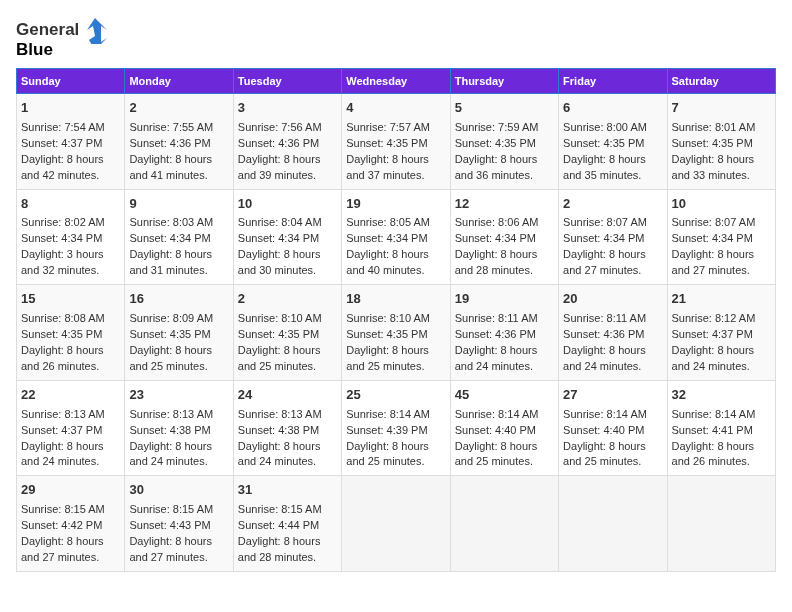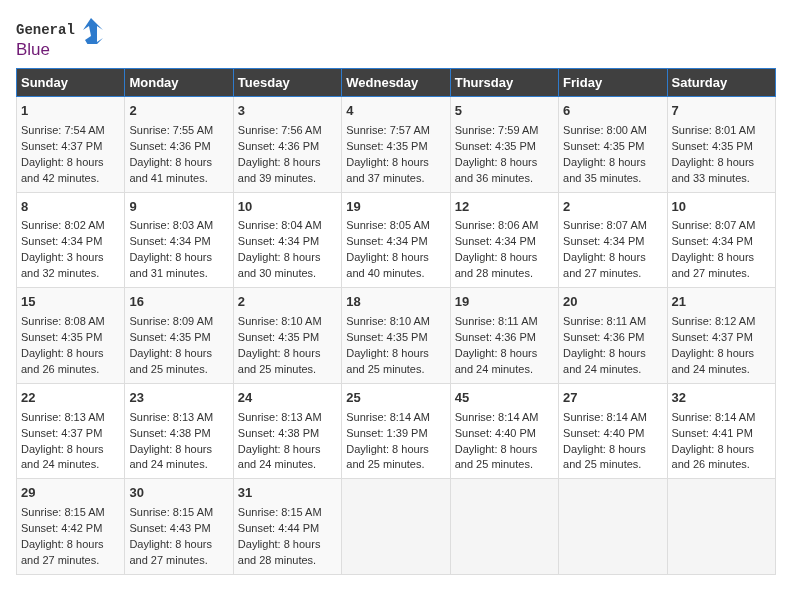"General" div { font-family: Liberation Mono, monospace -> none; font-size: 14px -> 17px }
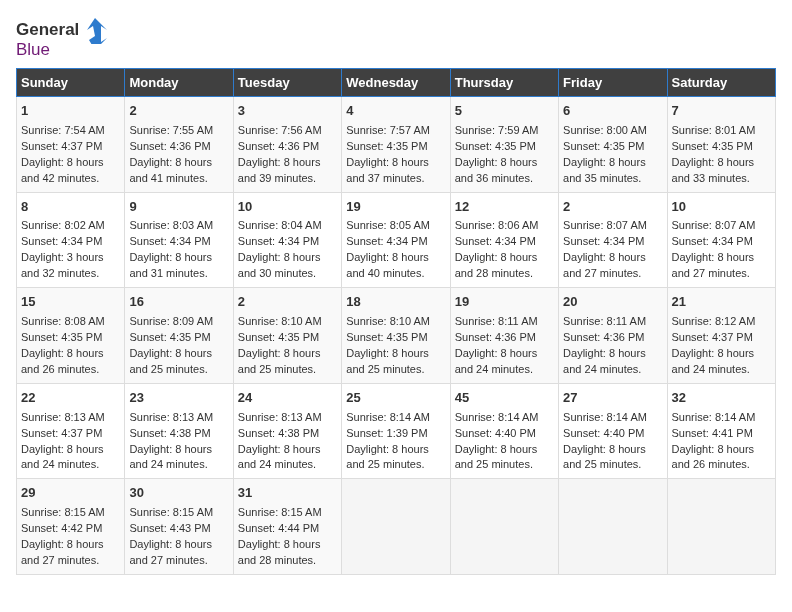"Blue" div { color: #701a75 -> #000000; font-weight: normal -> bold }
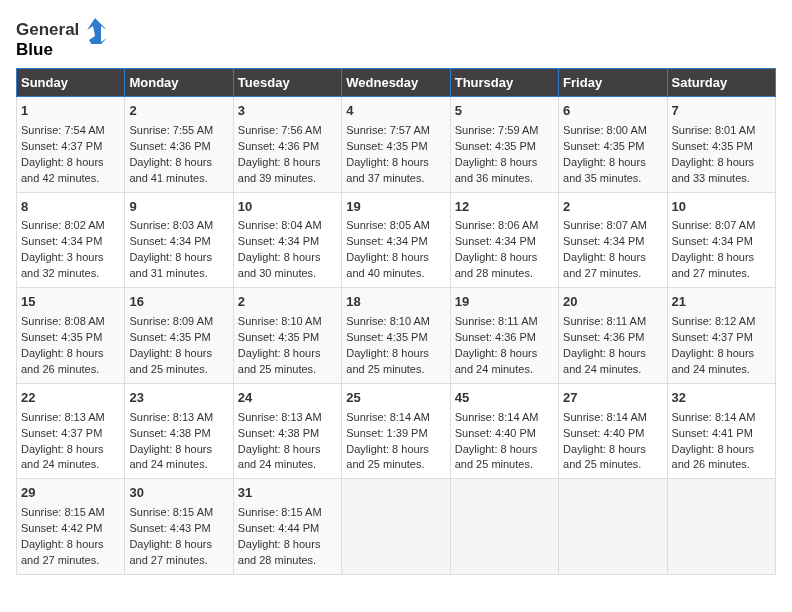"Sunday" thead tr th { background-color: #404040 -> #6d28d9; font-size: 13px -> 11px }
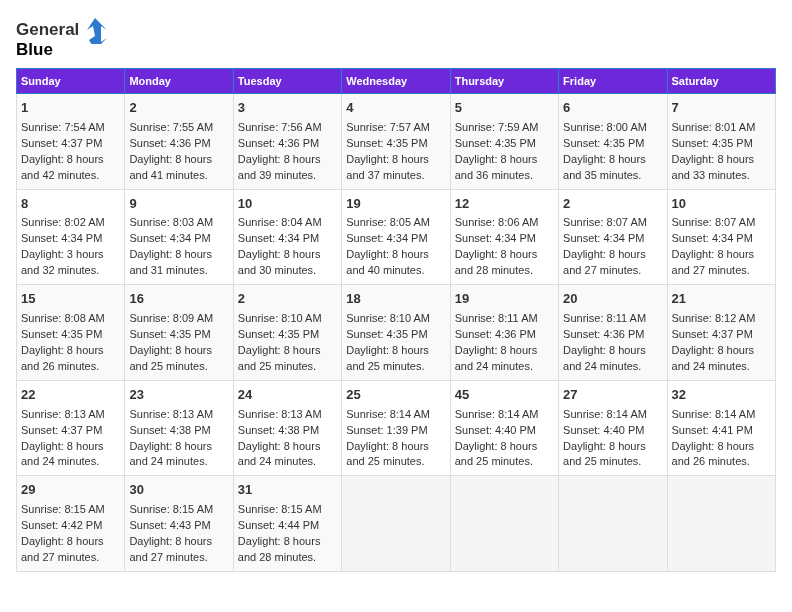"Sunset: 1:39 PM" span { text: 1:39 -> 4:39 }
